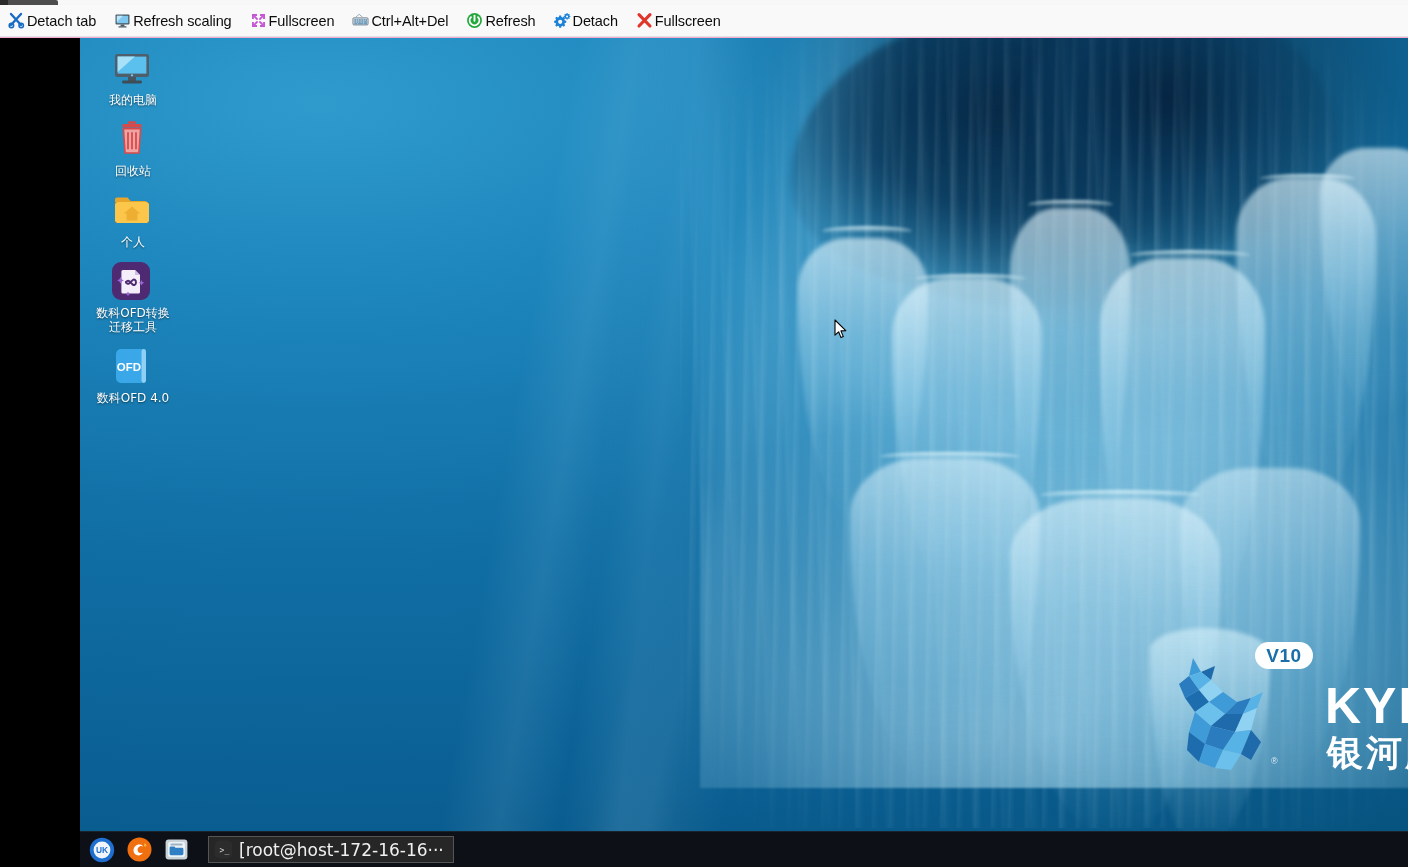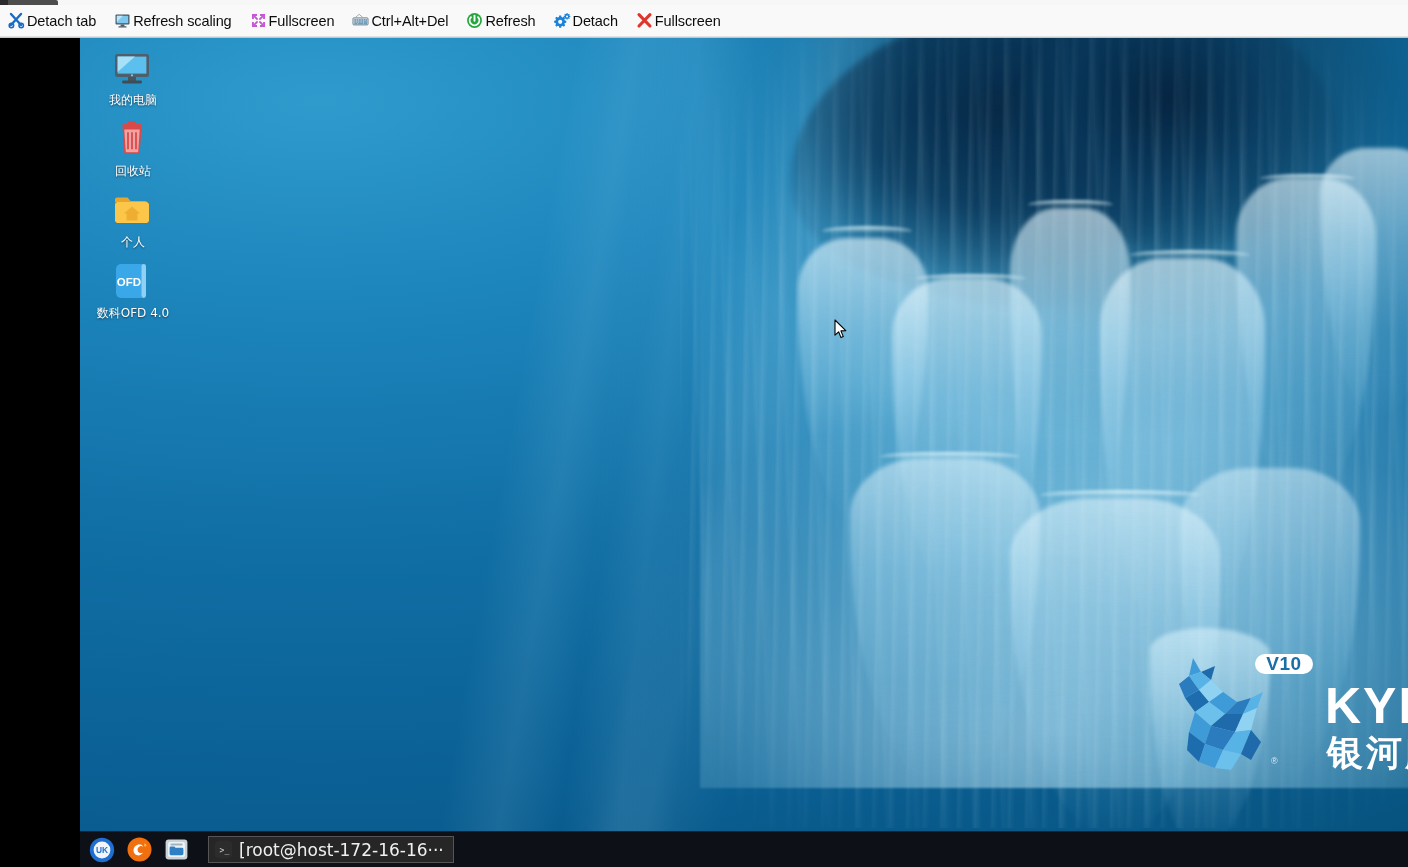"数科OFD转换迁移工具" div.desk-icon { html: none -> <div> <span> <svg> <rect></rect> <path></path> <path></path> <path></path> <g> <path></path> <path></path> <path></path> </g> </svg> </span> <span>数科OFD转换迁移工具</span> </div> }
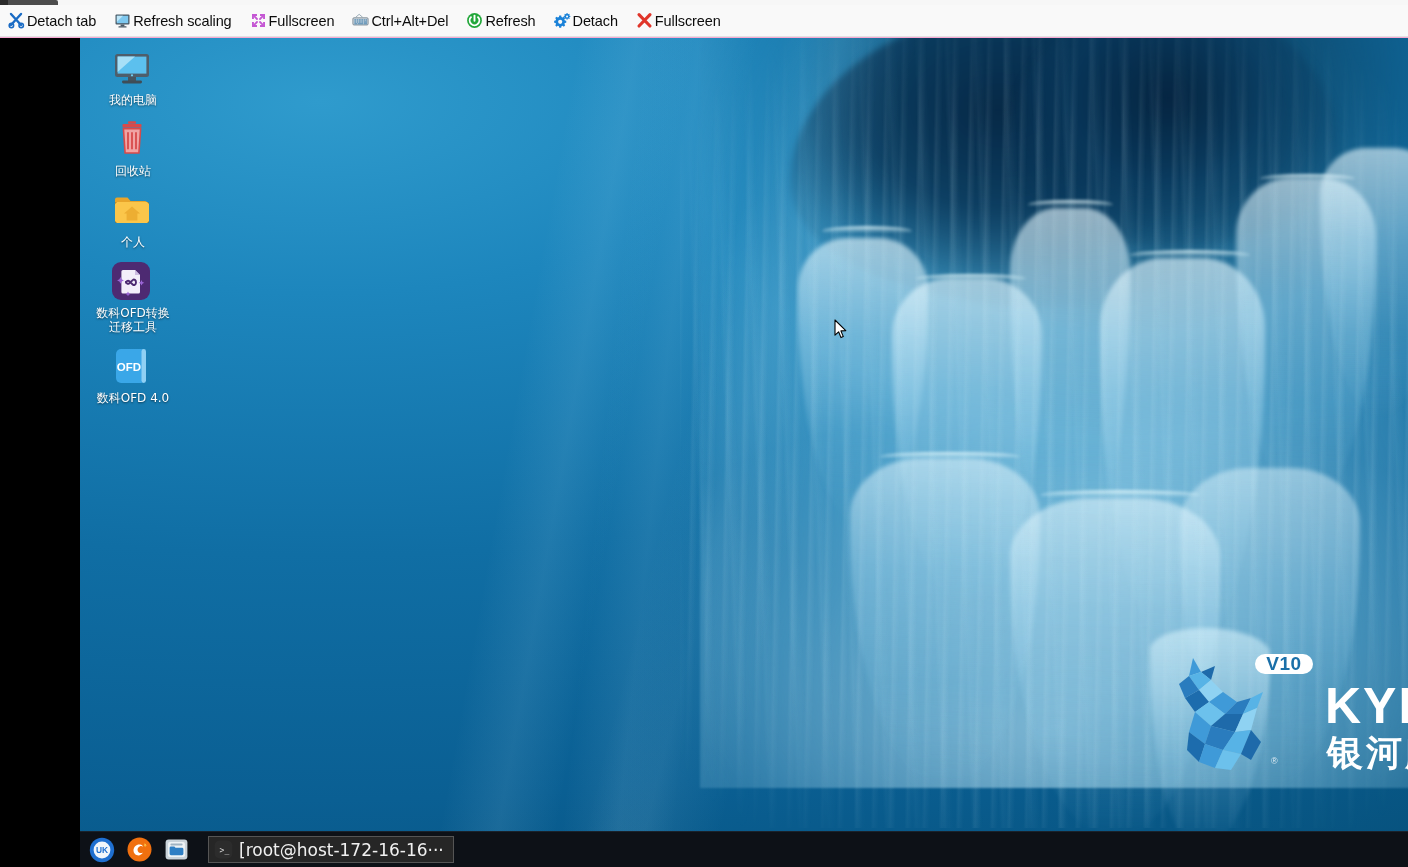"V10" .brand-badge { height: 20px -> 27px; top: 16px -> 4px }
